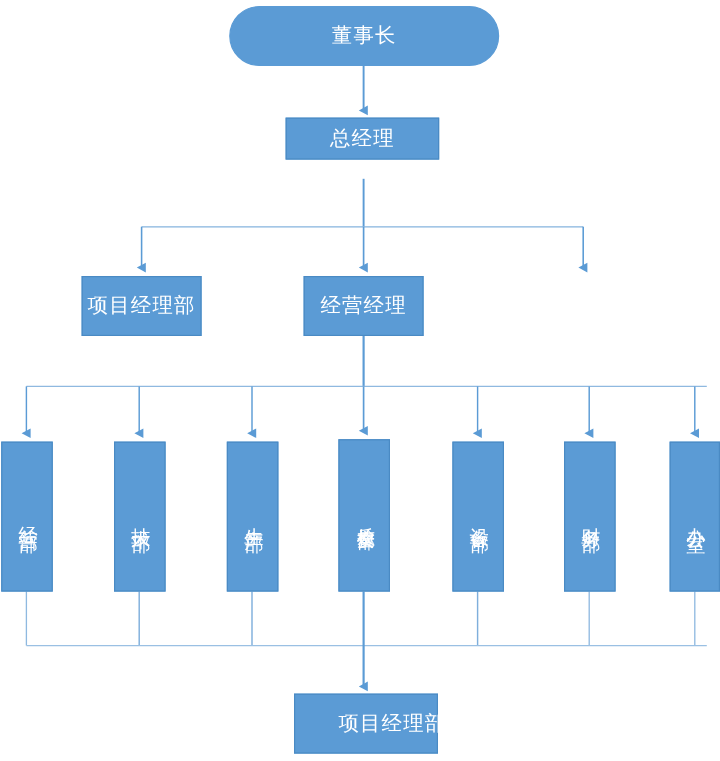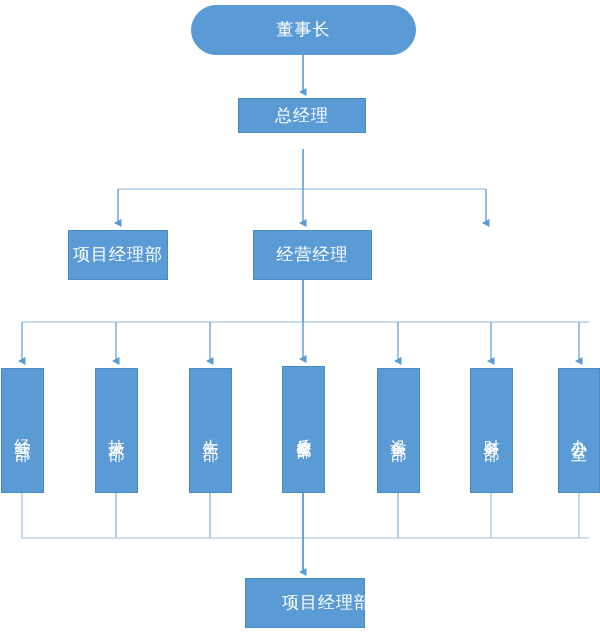"经营经理" div.node { width: 119px -> 100px }
